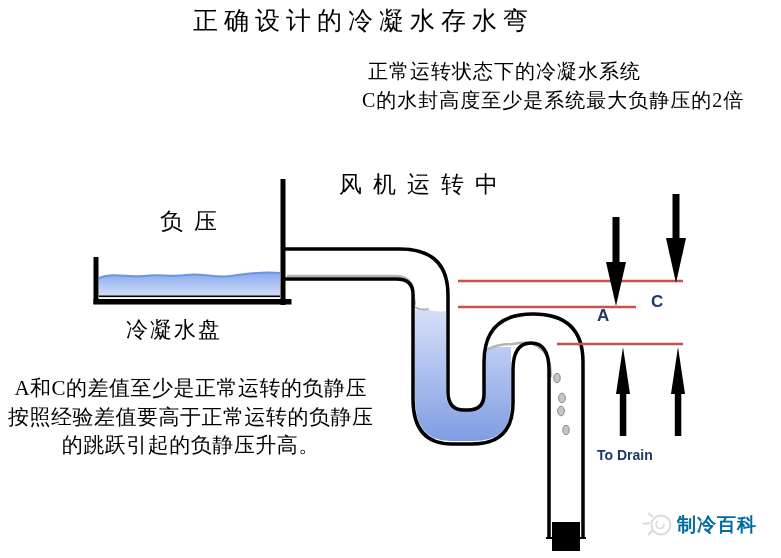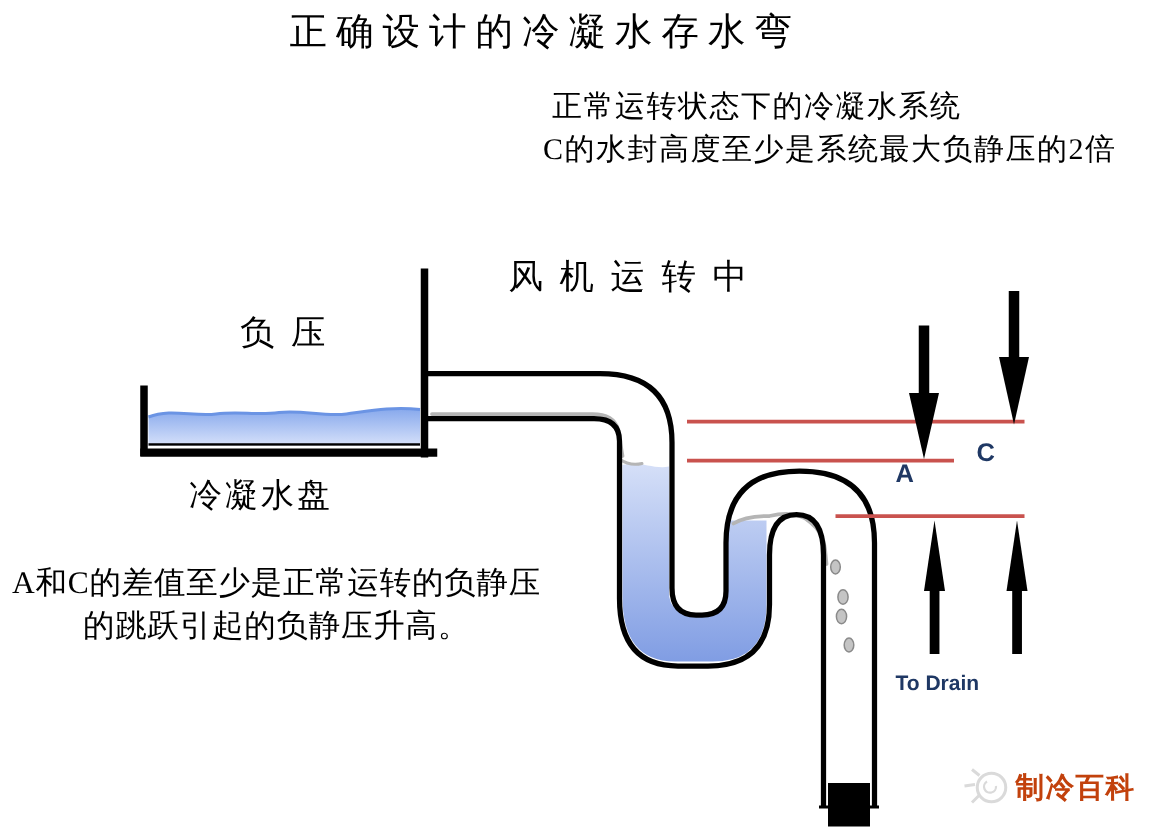"按照经验差值要高于正常运转的负静压" div { html: none -> <div>按照经验差值要高于正常运转的负静压</div> }
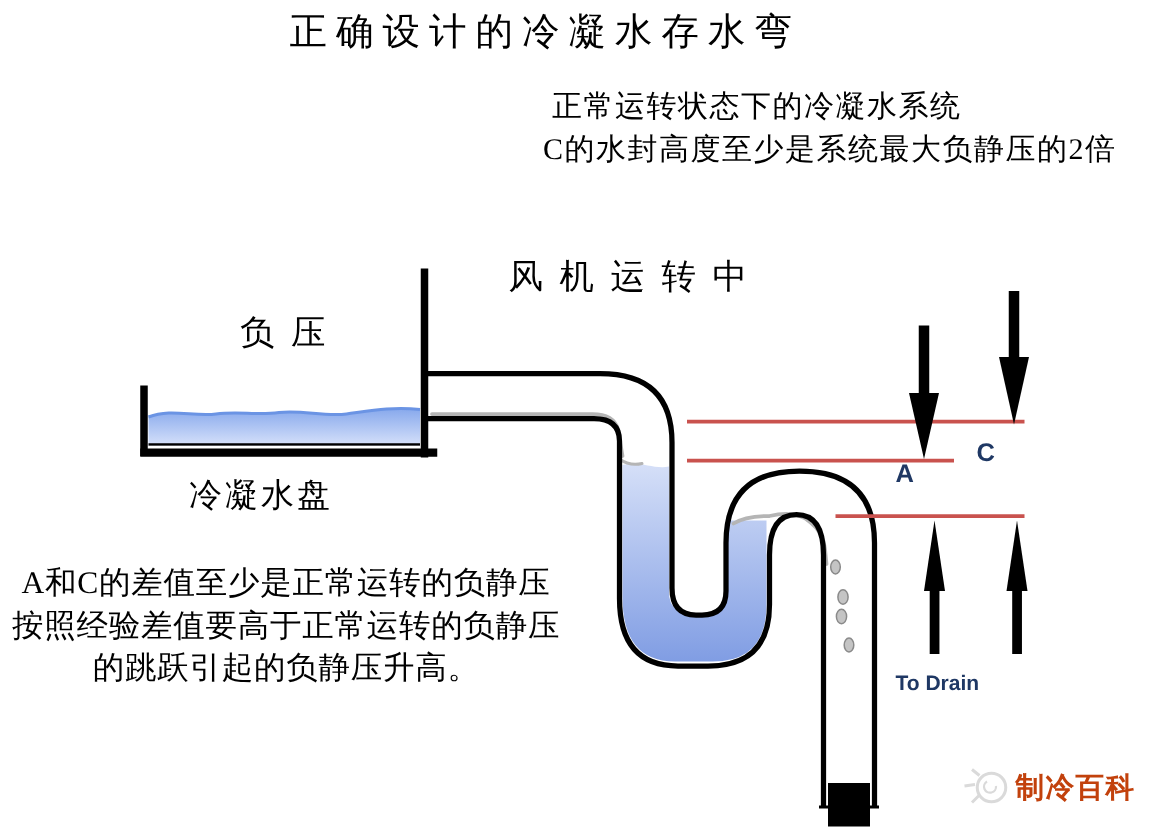"制冷百科" .wm-text { color: #c2410c -> #0369a1 }
